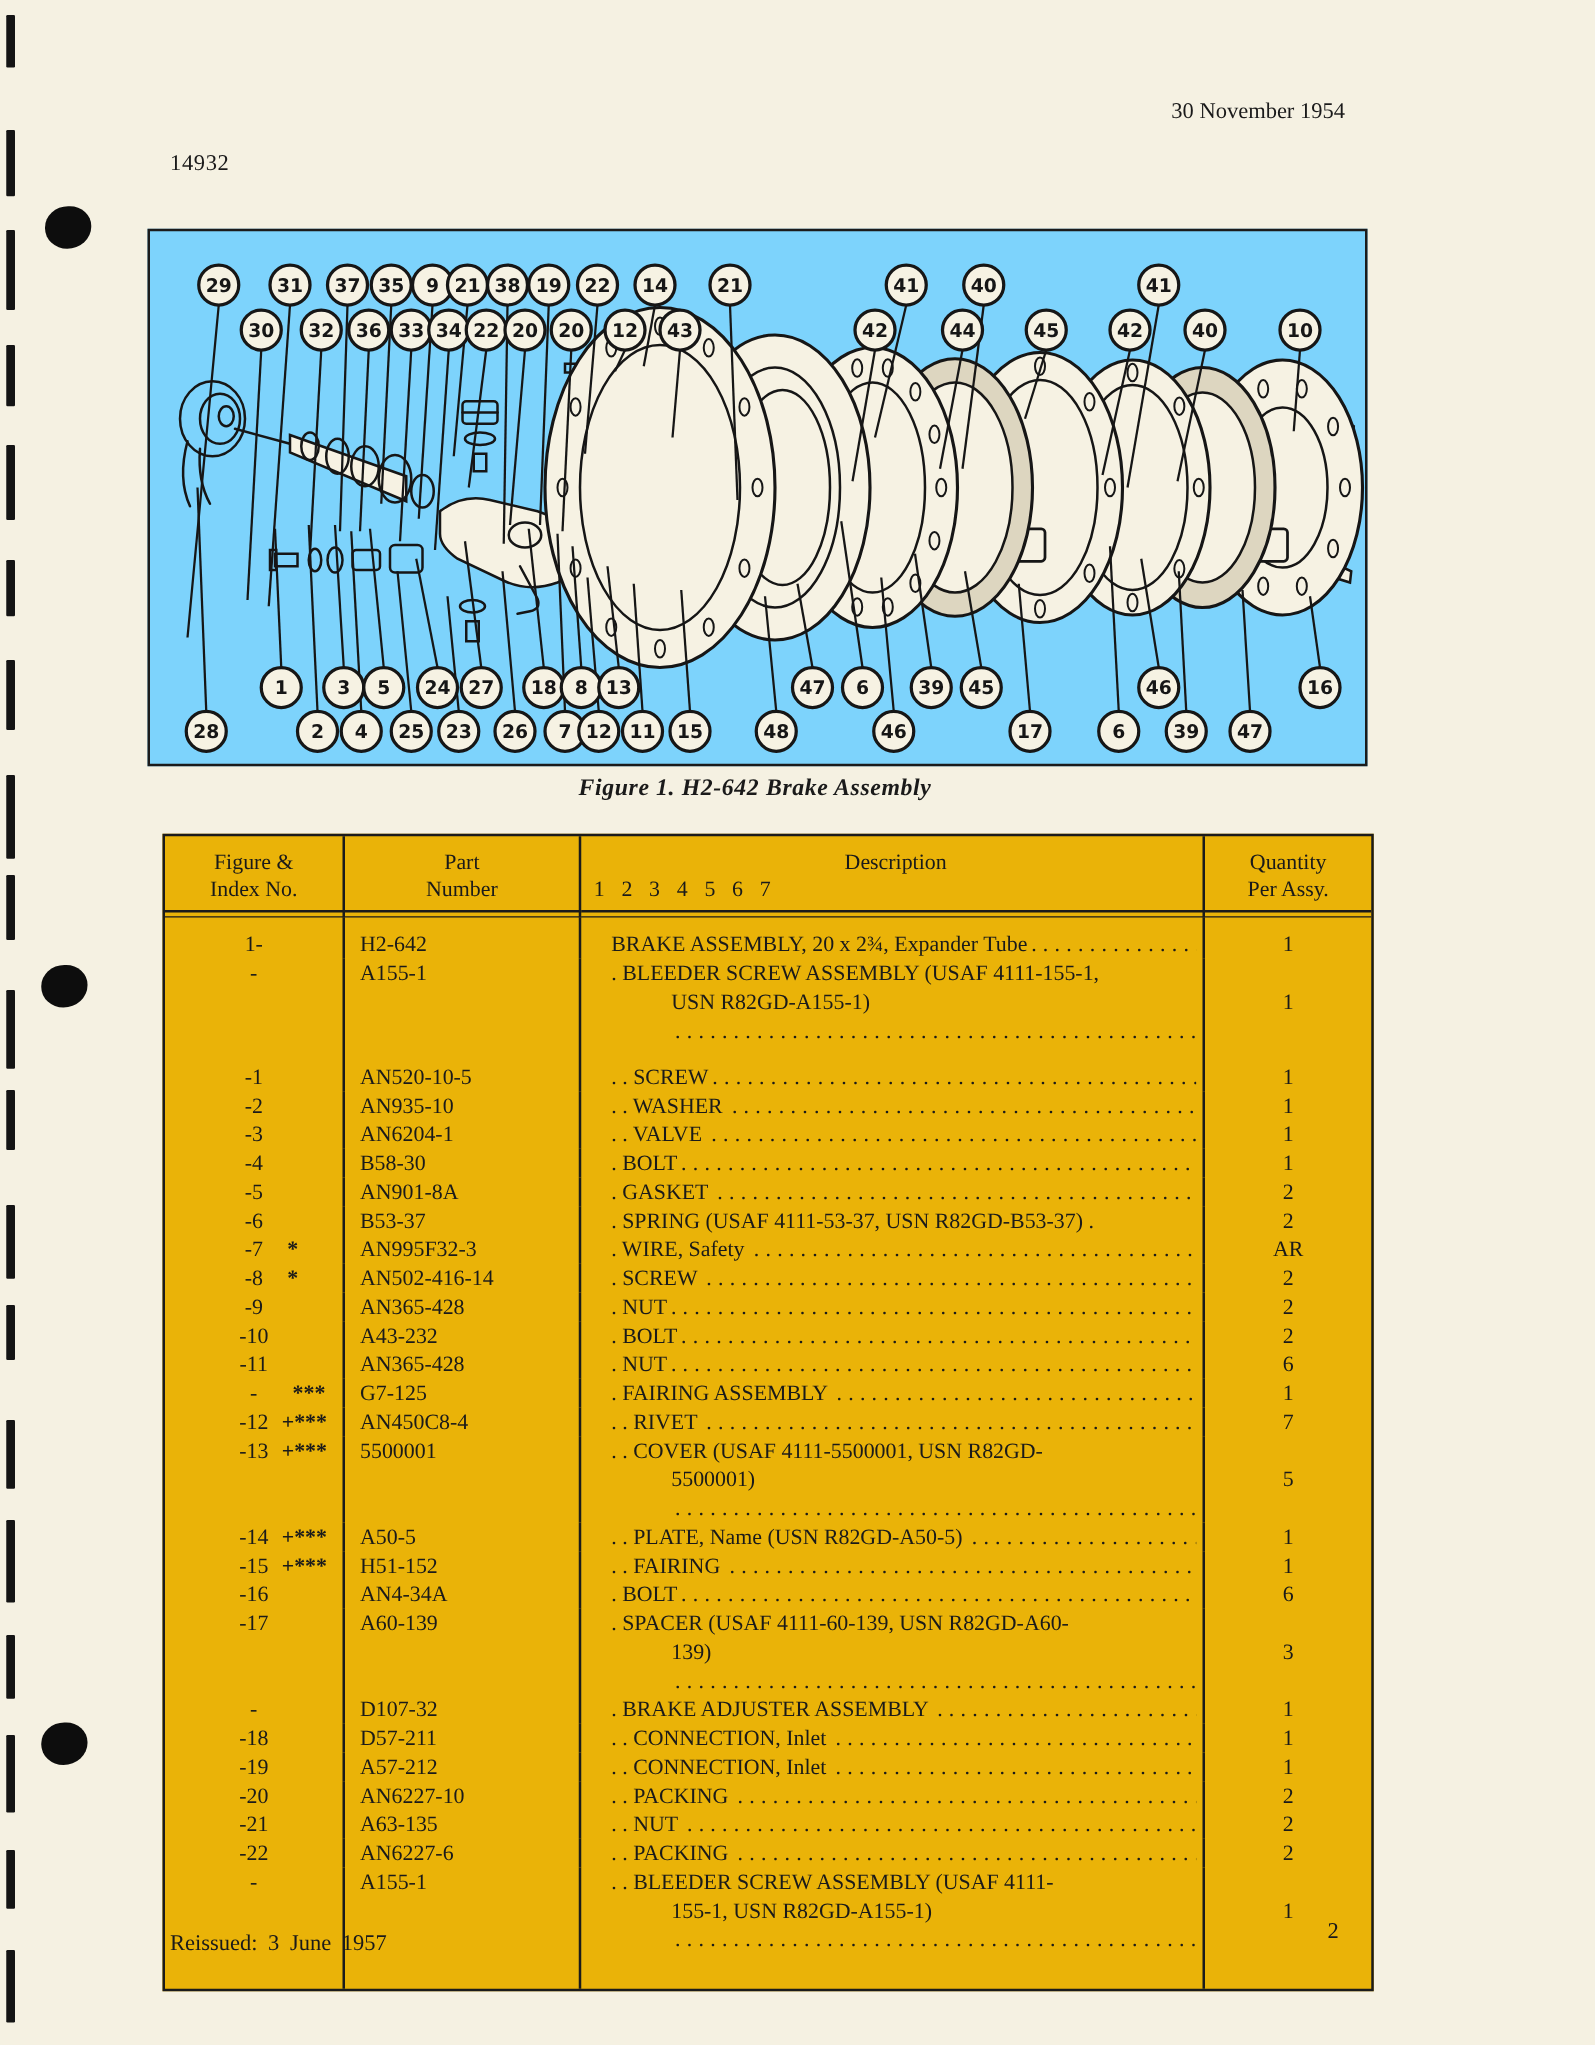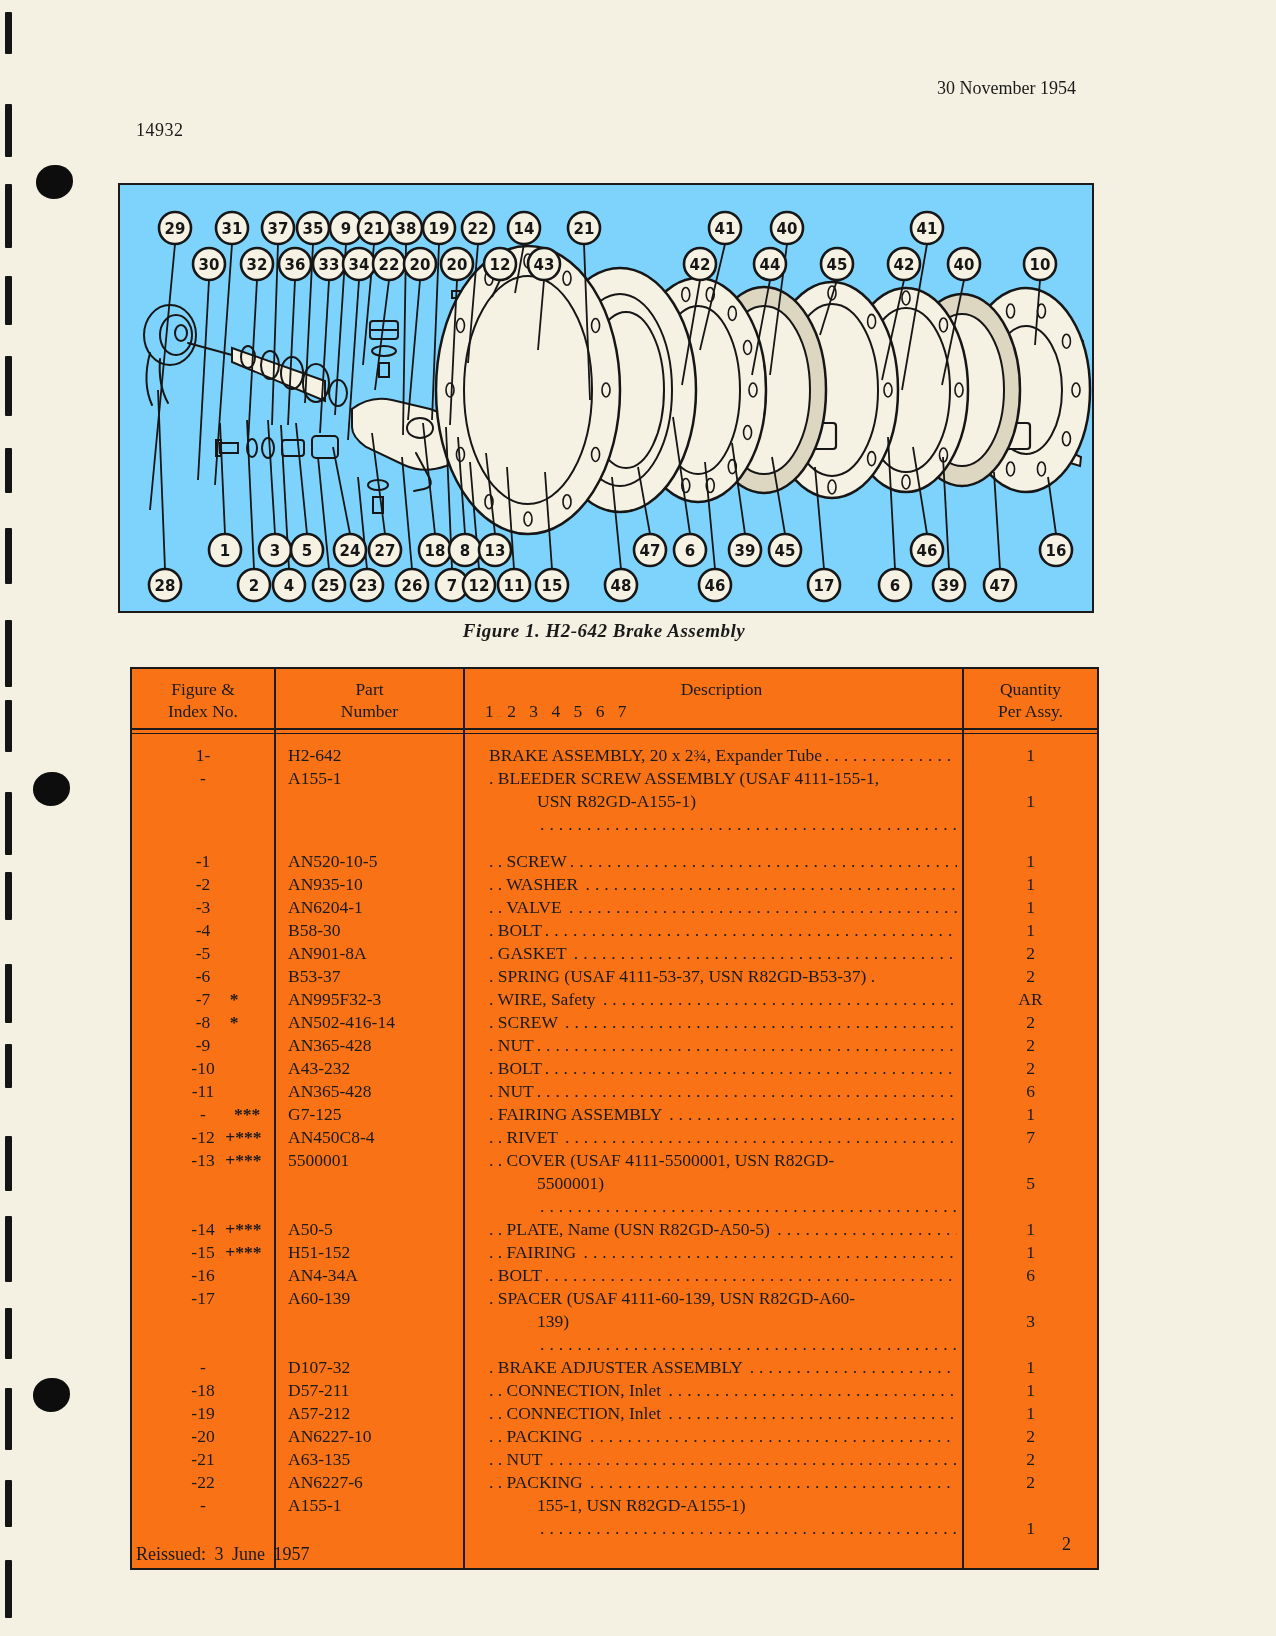"Figure &" .ptable { background: #f97316 -> #eab308 }
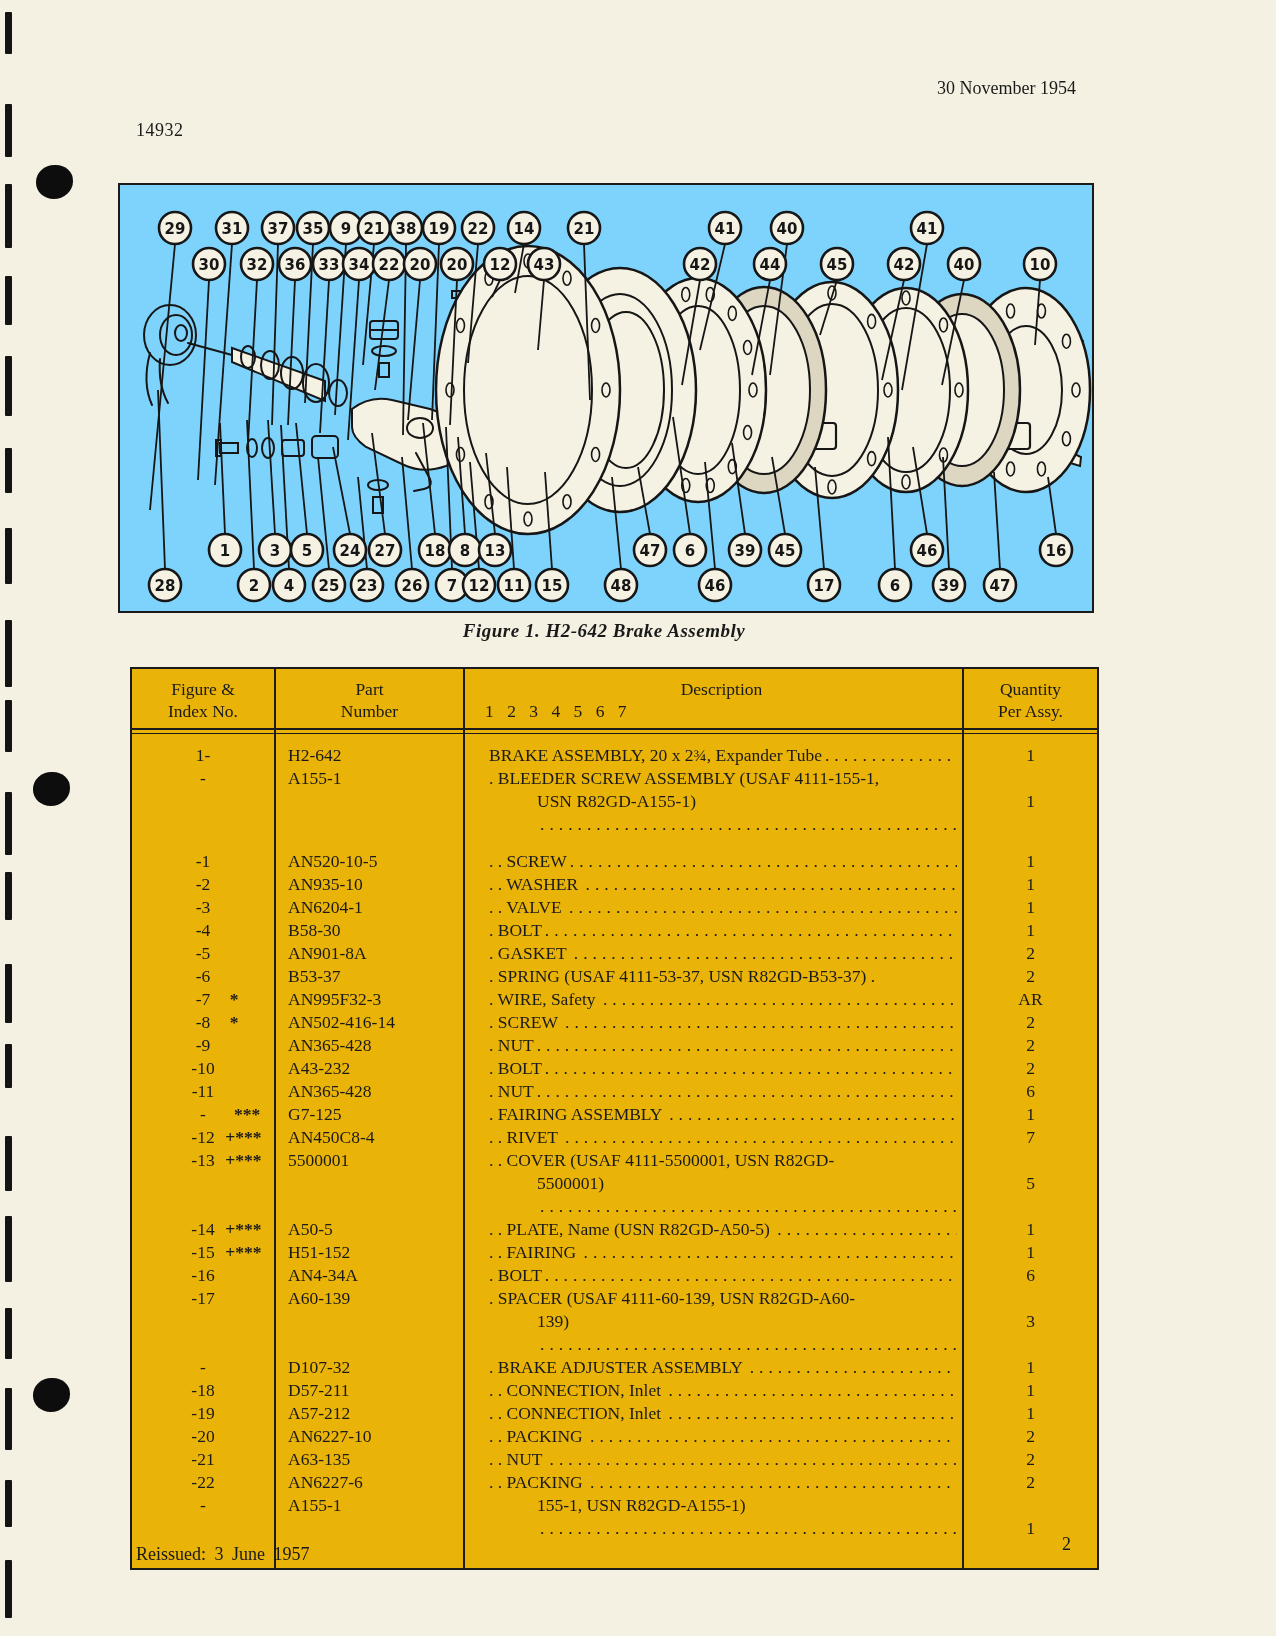"Description" .hcell.desc { padding-left: 20px -> 10px }
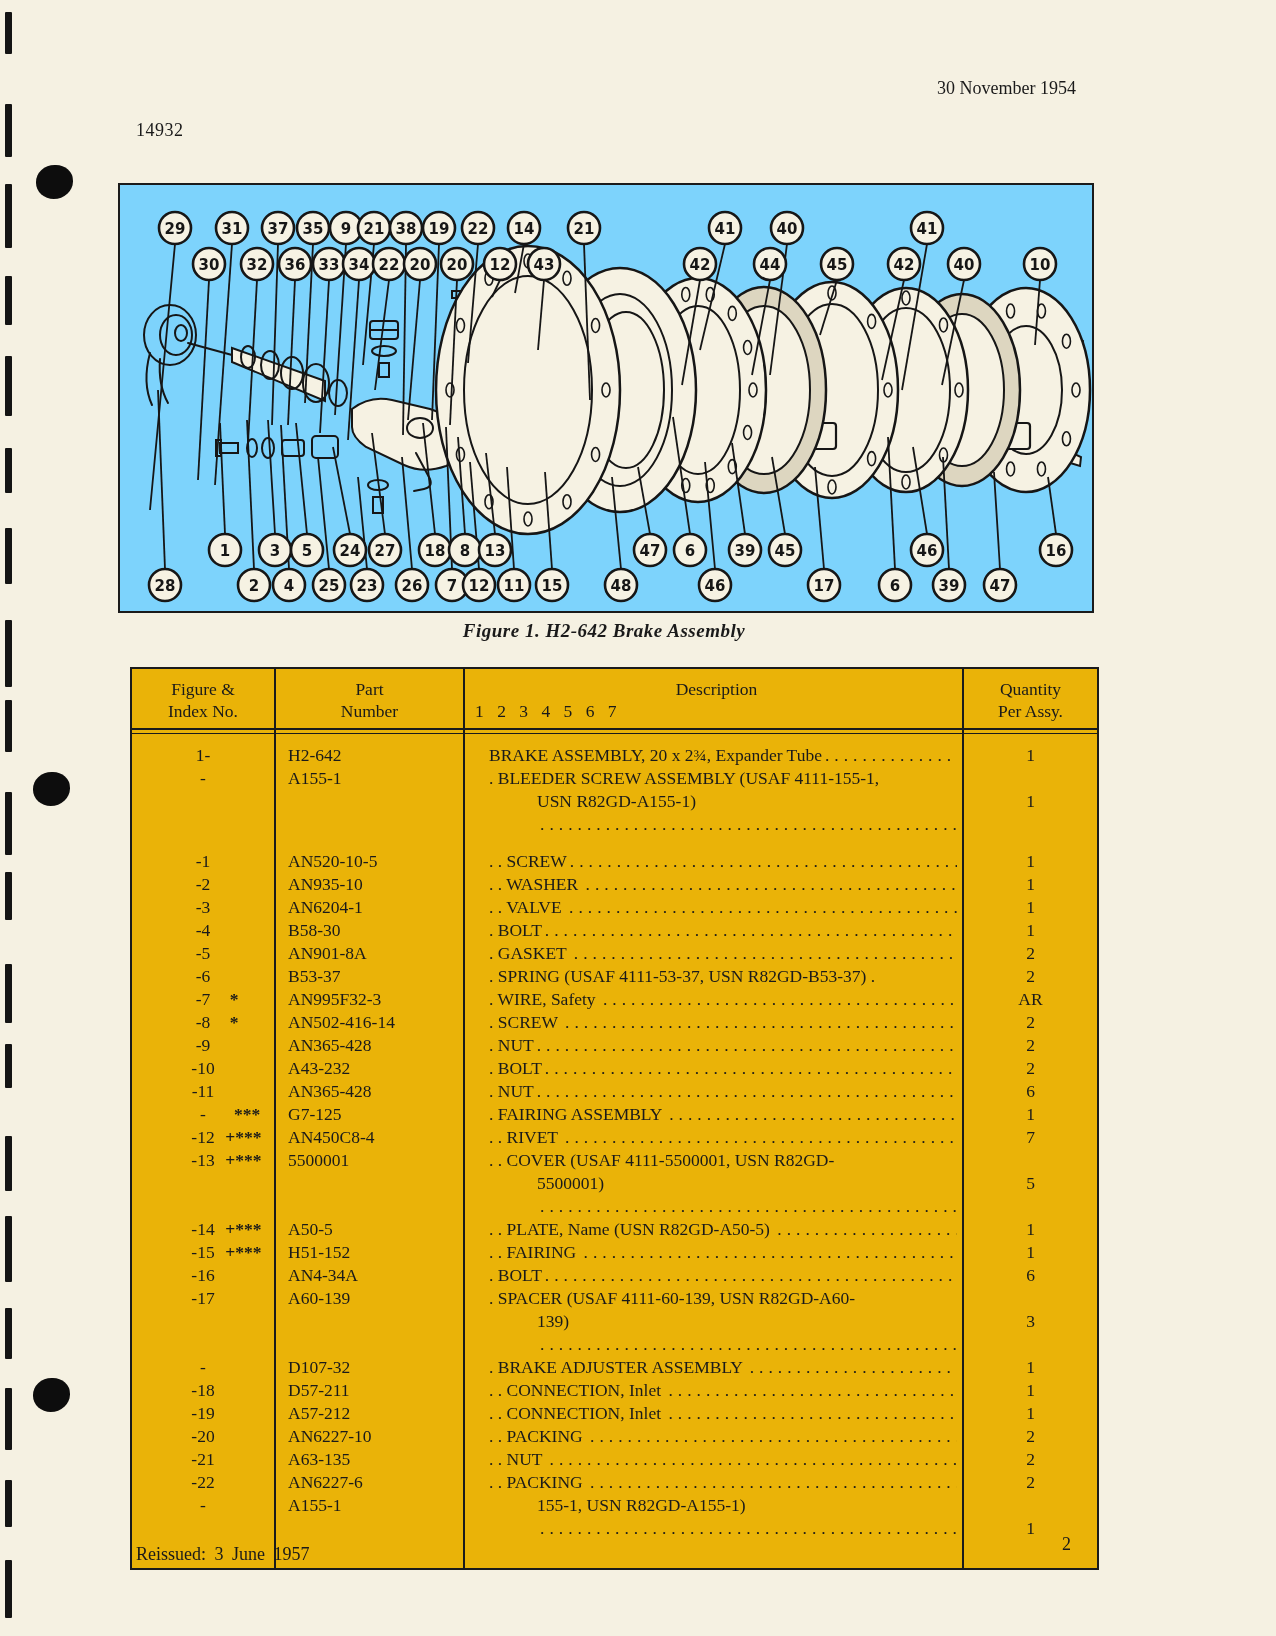". . BLEEDER SCREW ASSEMBLY" div.dline { html: none -> <div> <span>. . BLEEDER SCREW ASSEMBLY (USAF 4111-</span> </div> }
